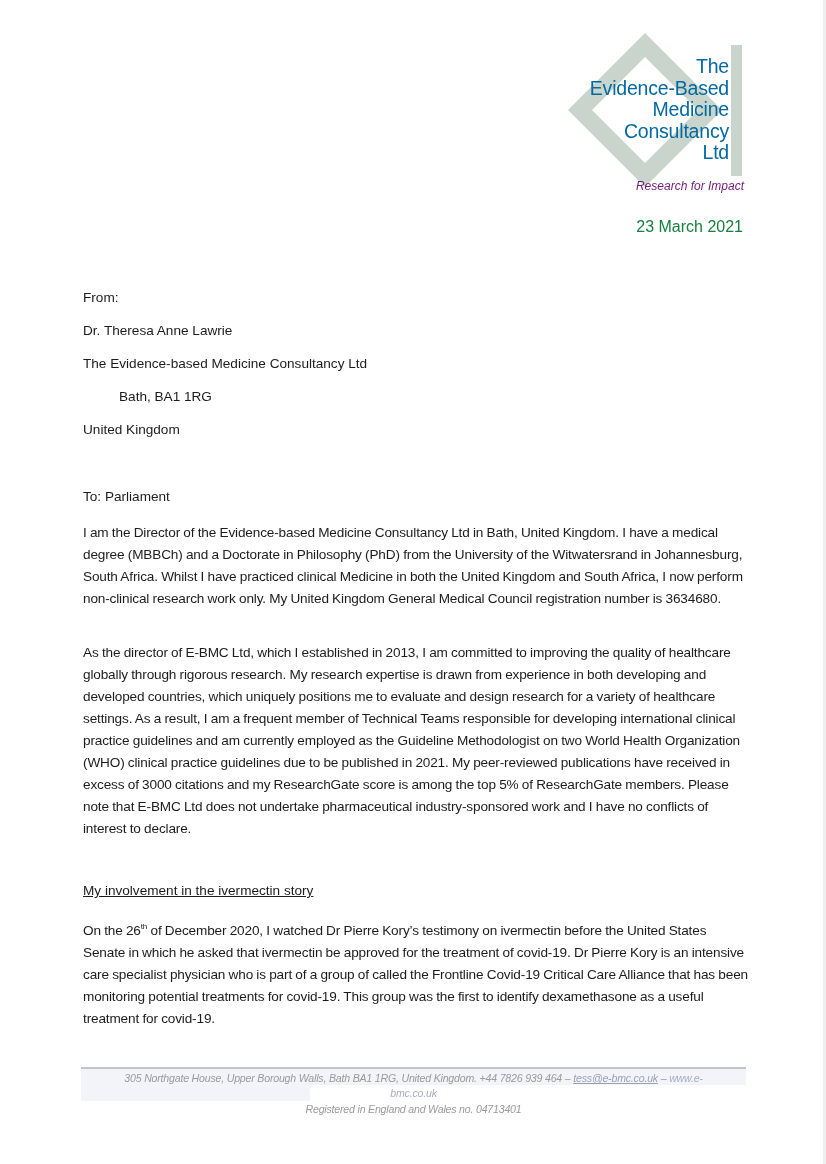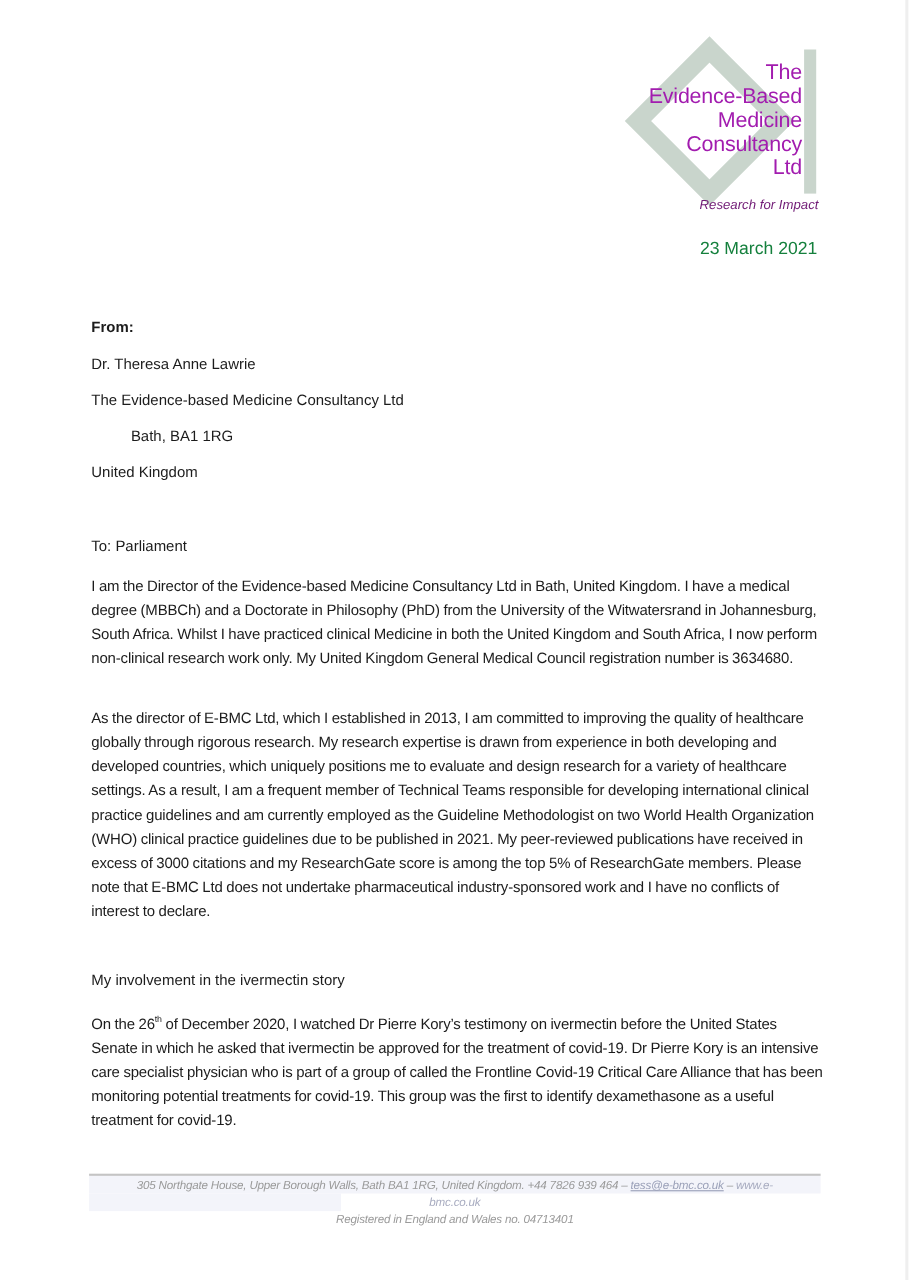"The" .logo-text { color: #a21caf -> #0369a1 }
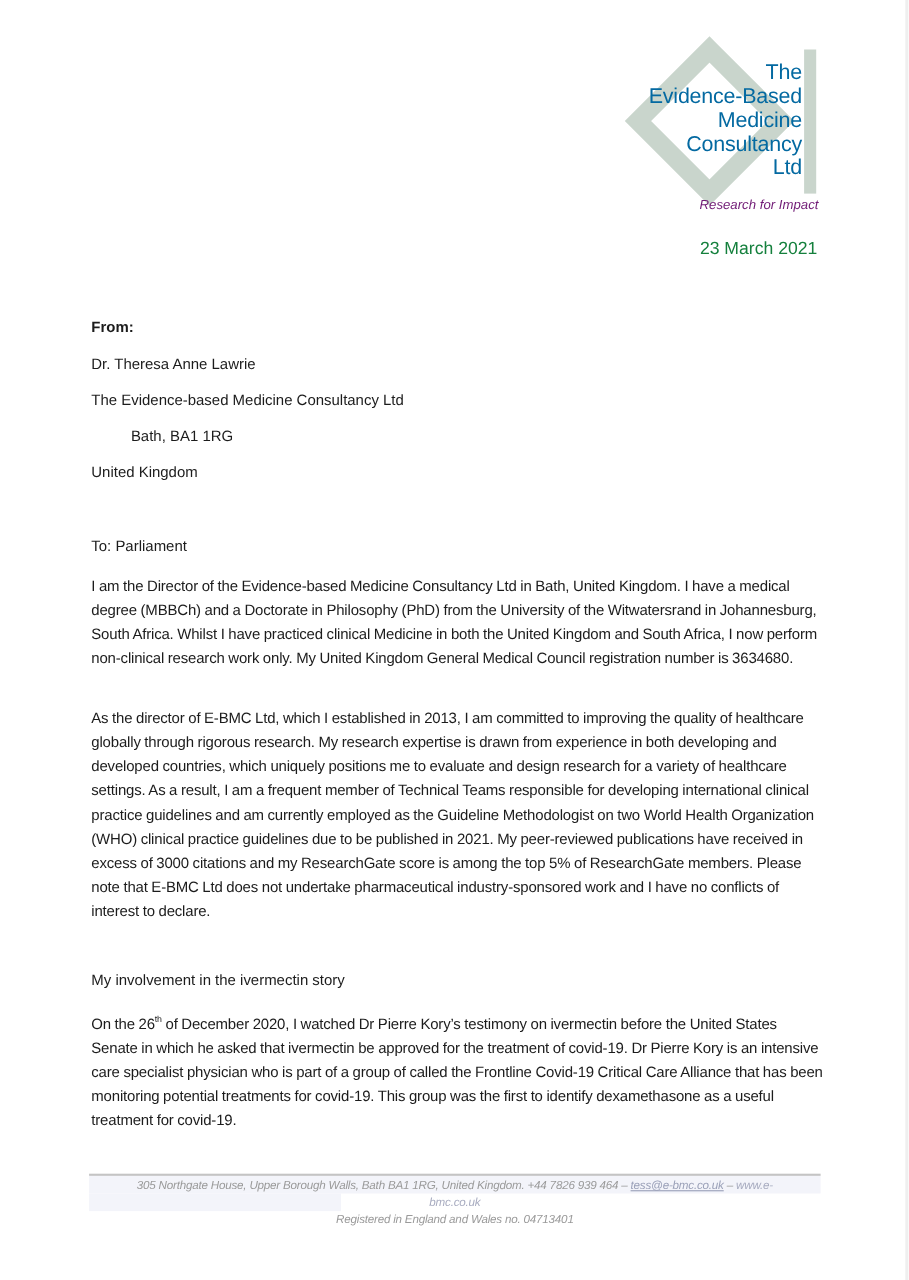"From:" div.addr-line { font-weight: bold -> none }
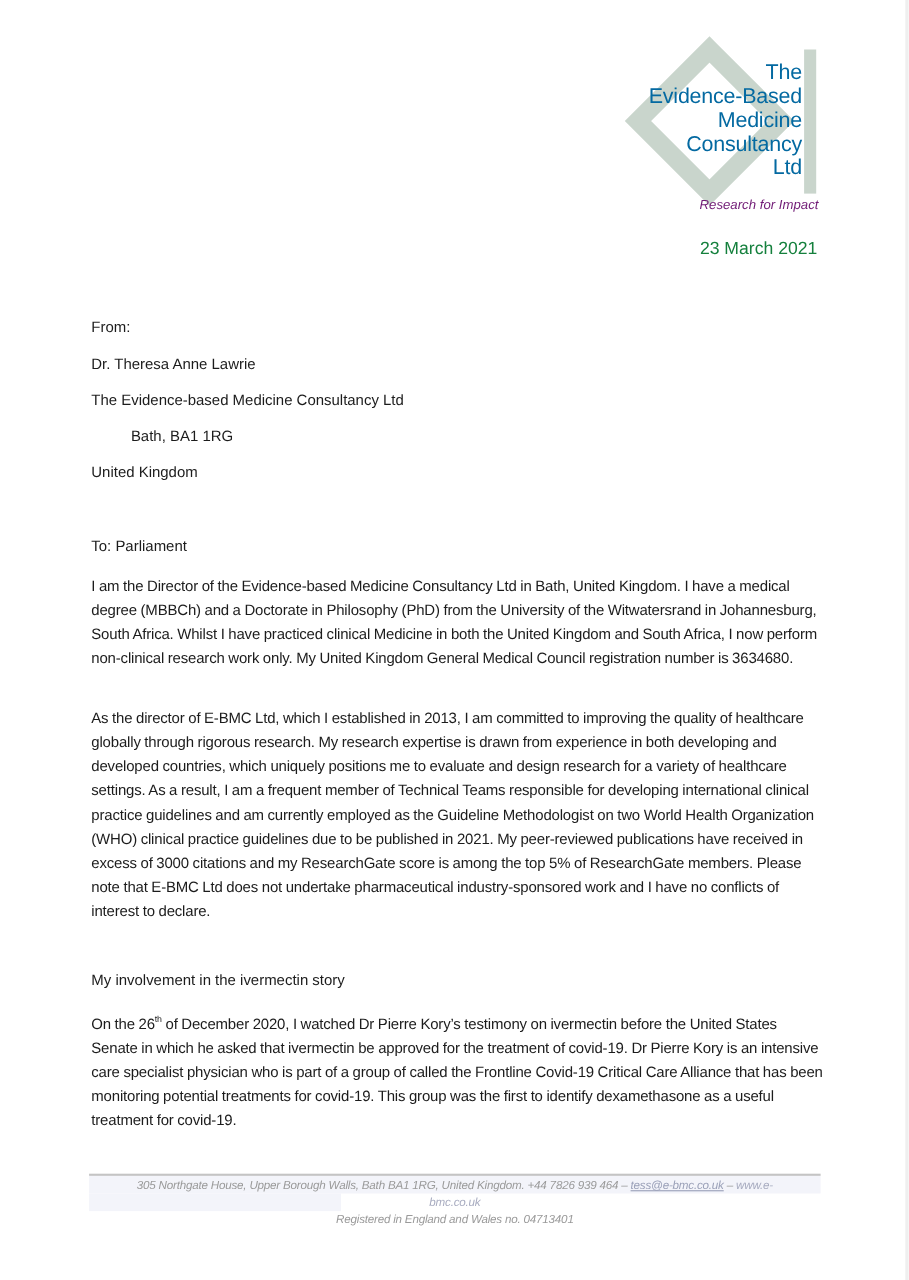"My involvement in the ivermectin" .heading-u { text-decoration: none -> underline }
